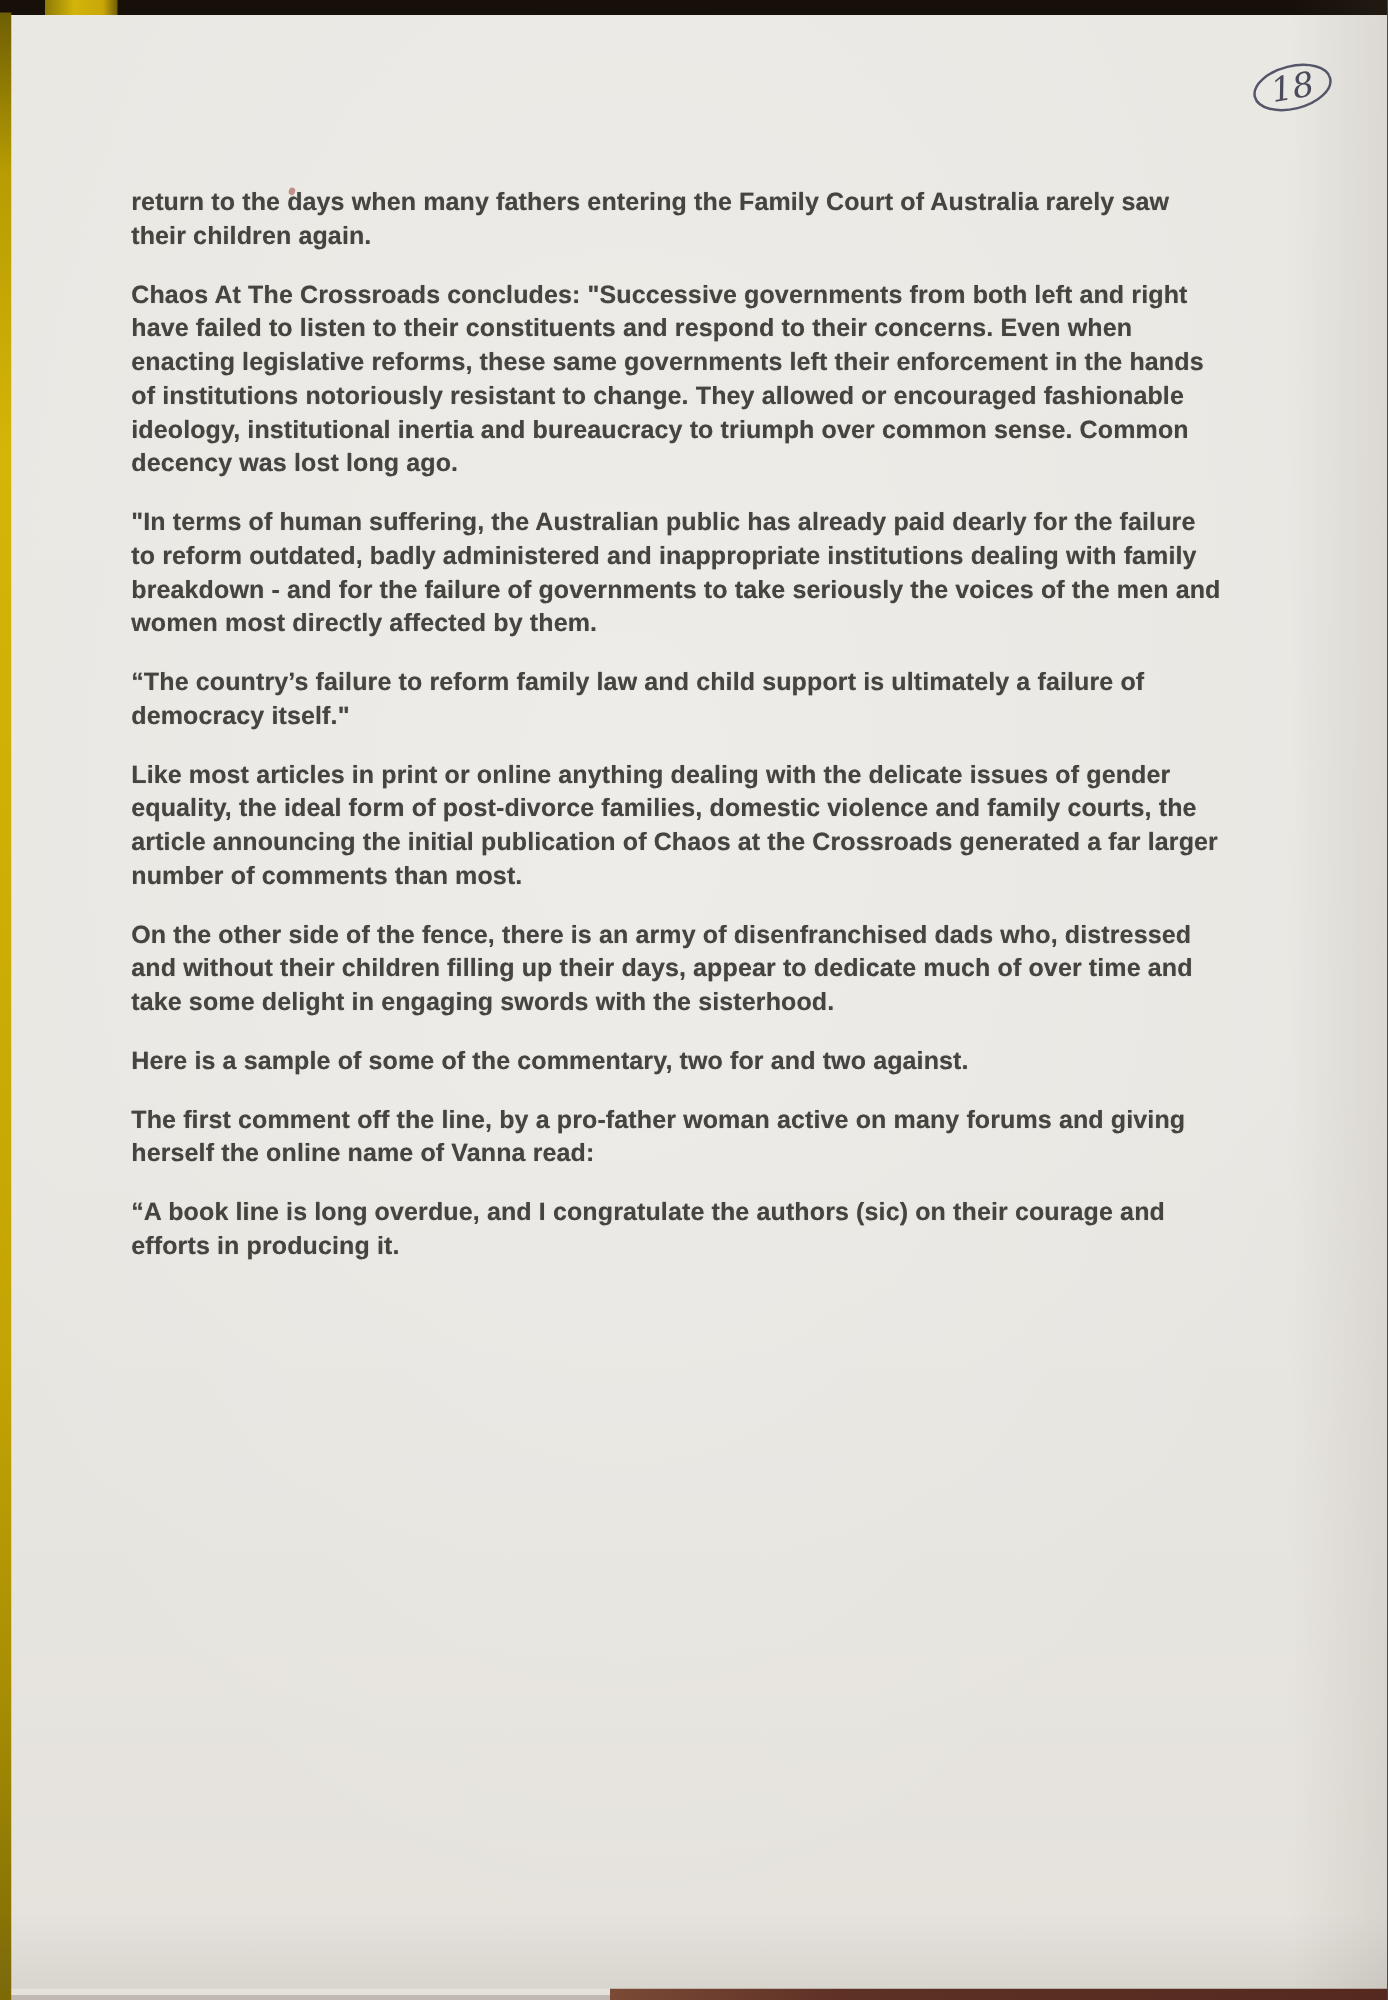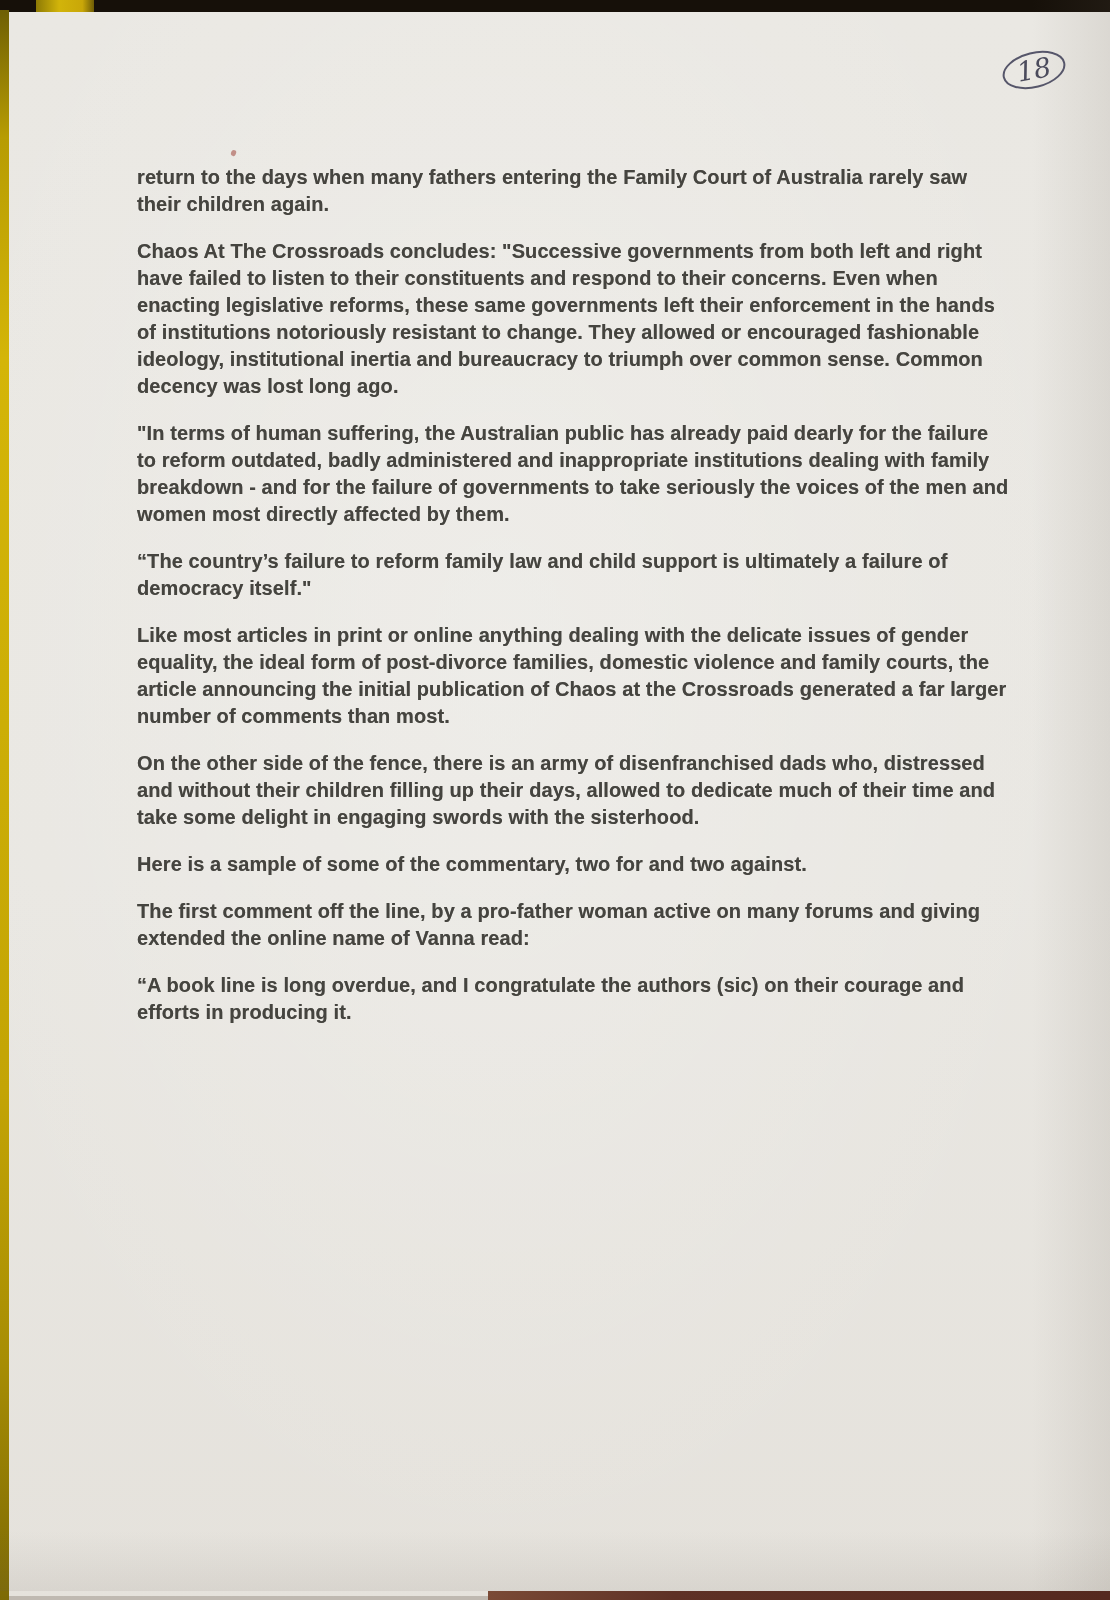"return to the days when" .text-block { margin-left: 32px -> none; top: 164px -> 149px }
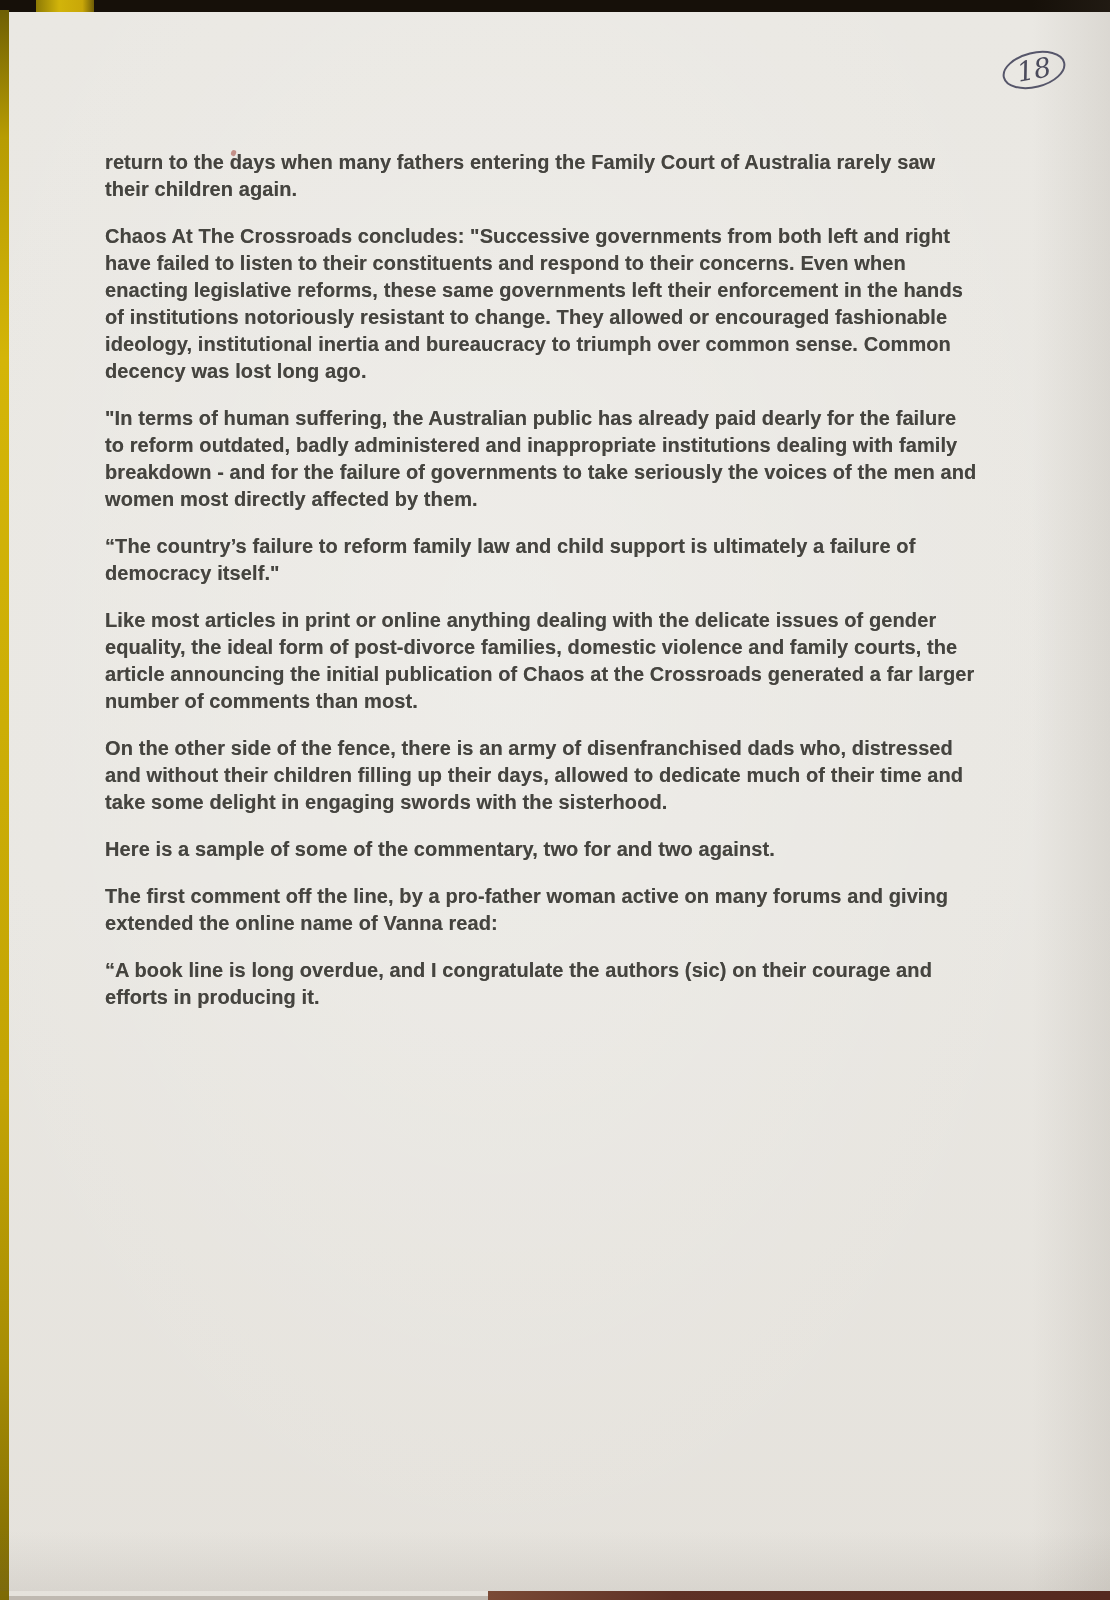"On the other side of" p { text: allowed to dedicate much of their -> appear to dedicate much of over }
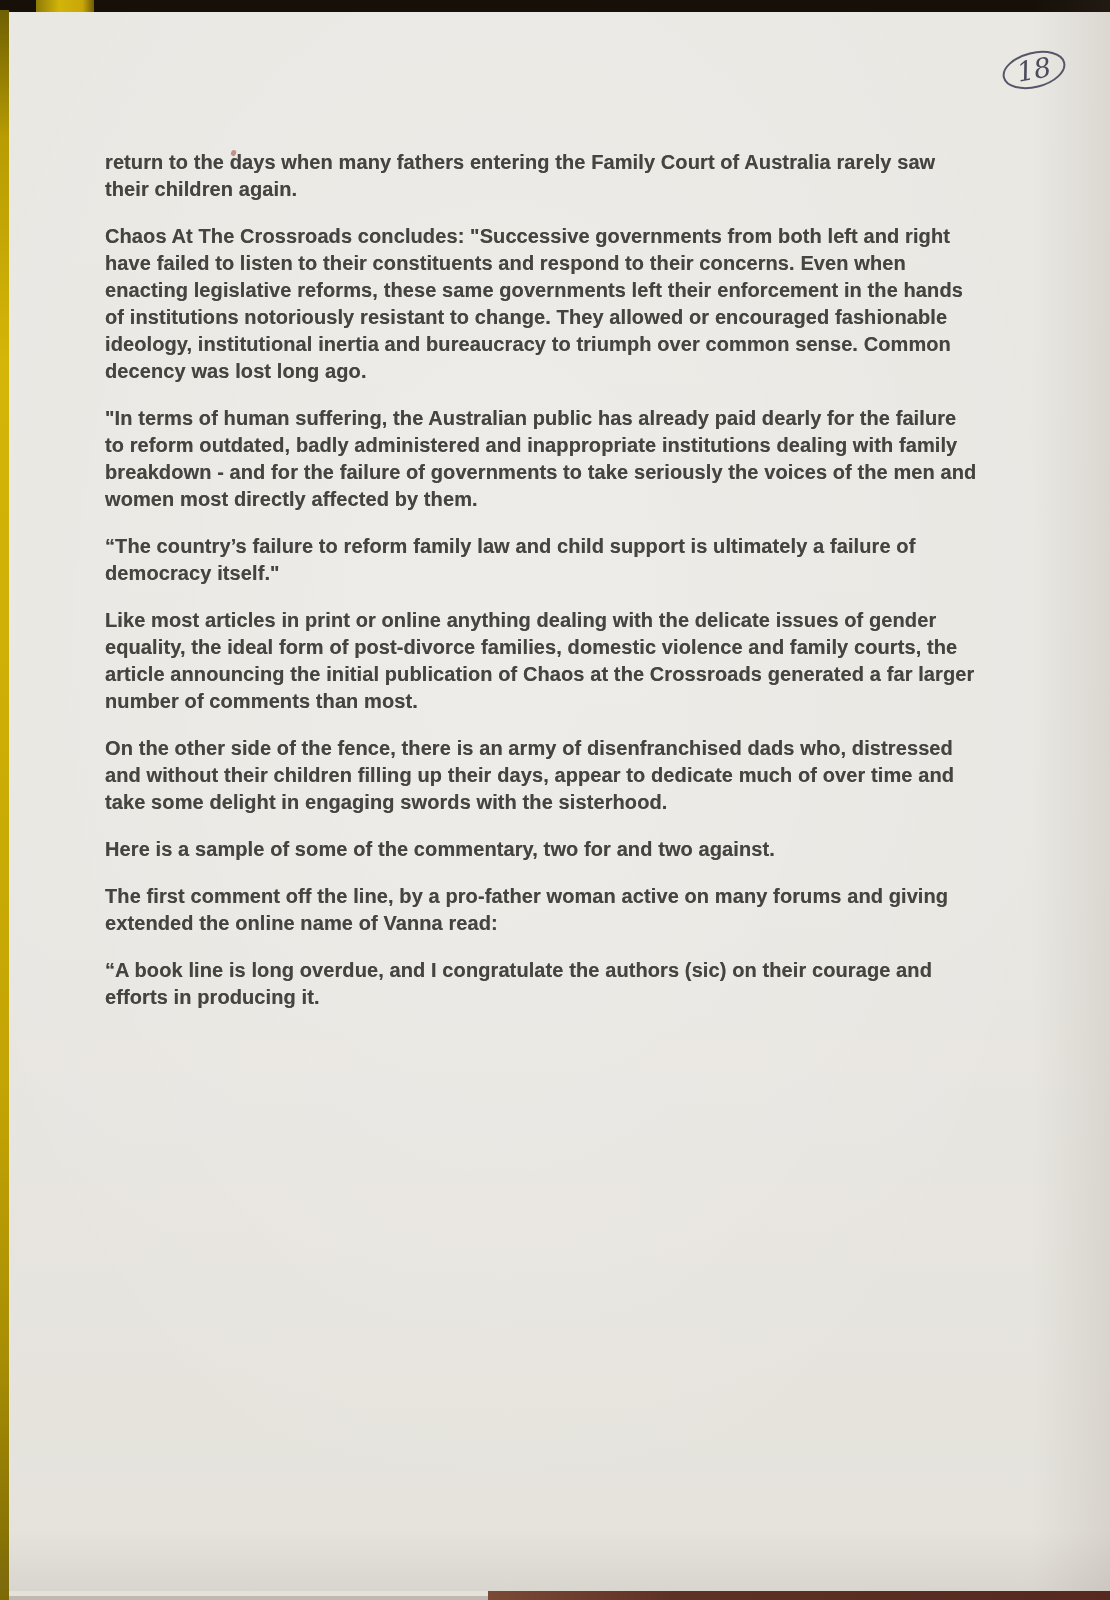"The first comment off the" p { text: extended -> herself }
